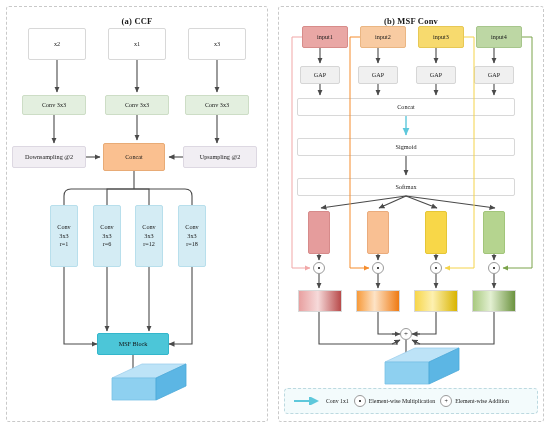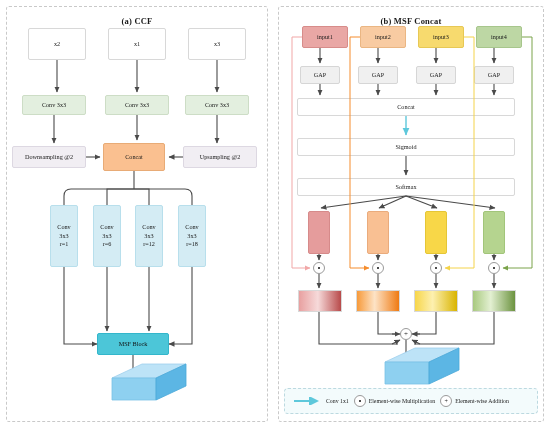"(b) MSF Concat" div.panel-title { text: Concat -> Conv }
